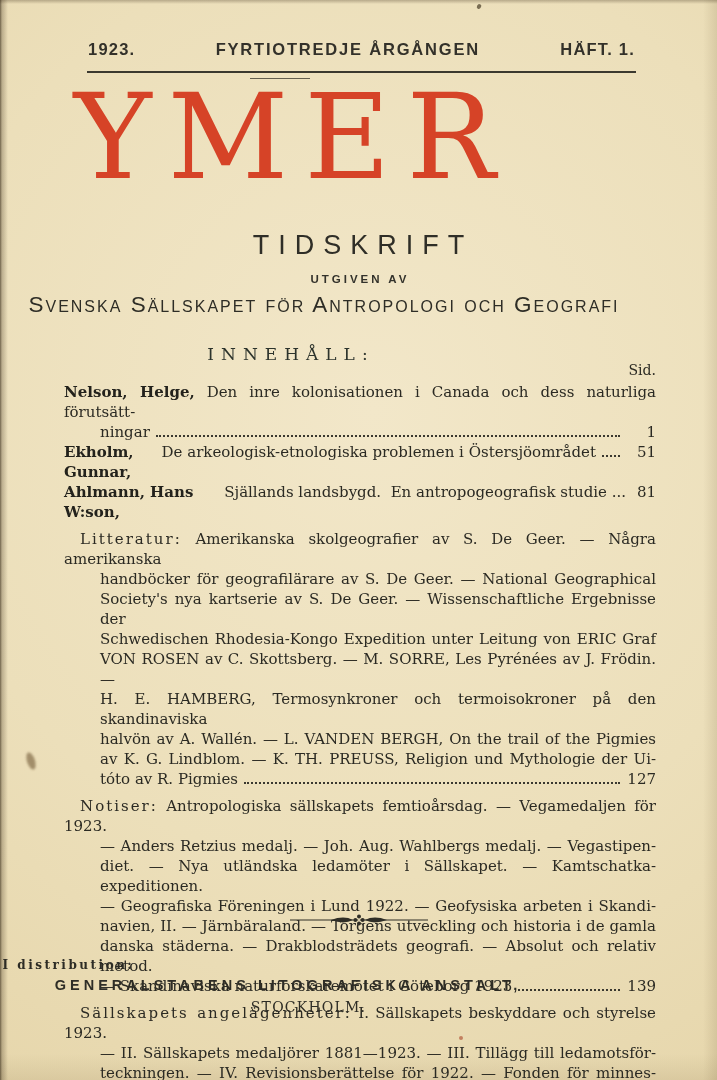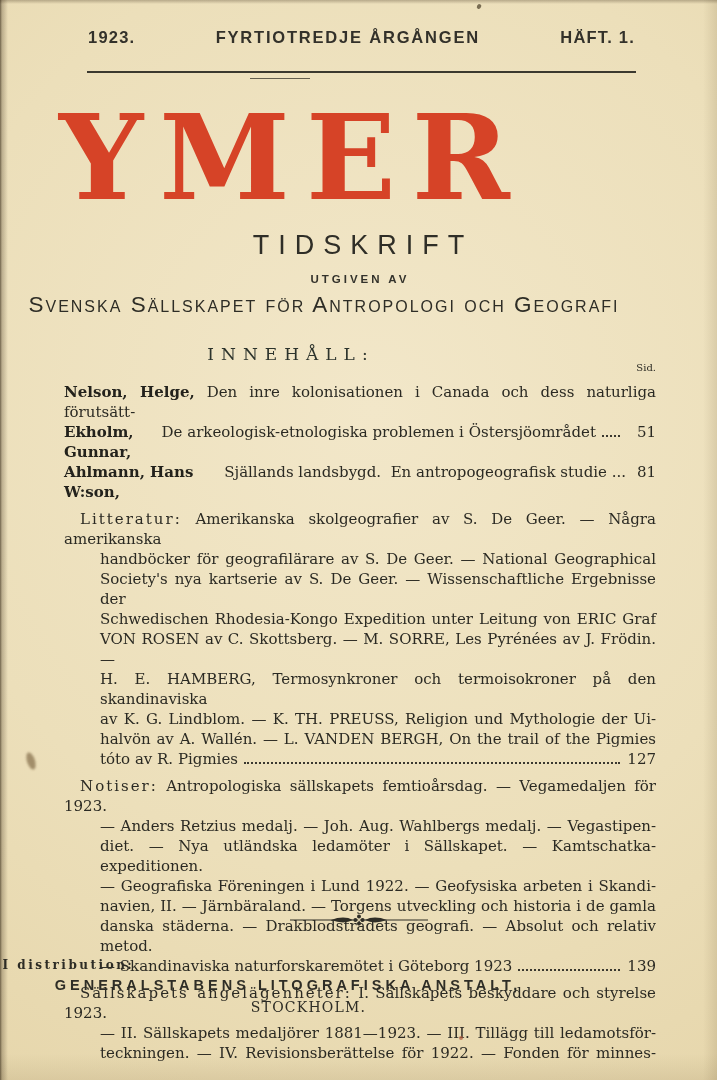"1923." .header-row { top: 28px -> 40px }
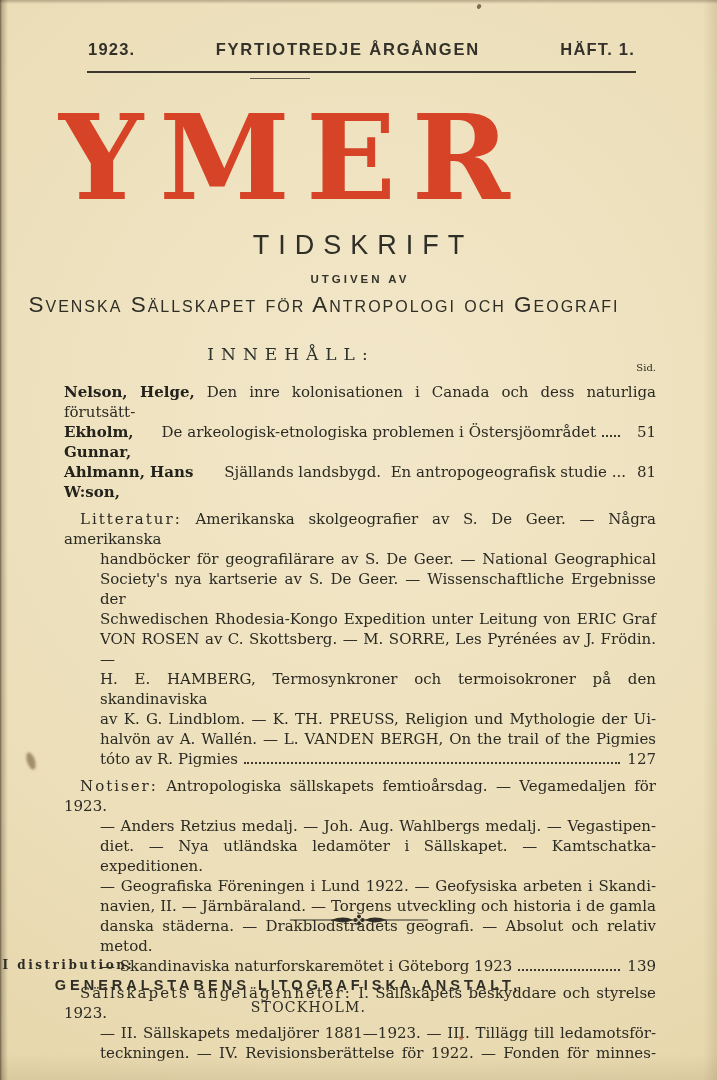"YMER" .title { font-weight: 700 -> 400; margin-top: 20px -> none }
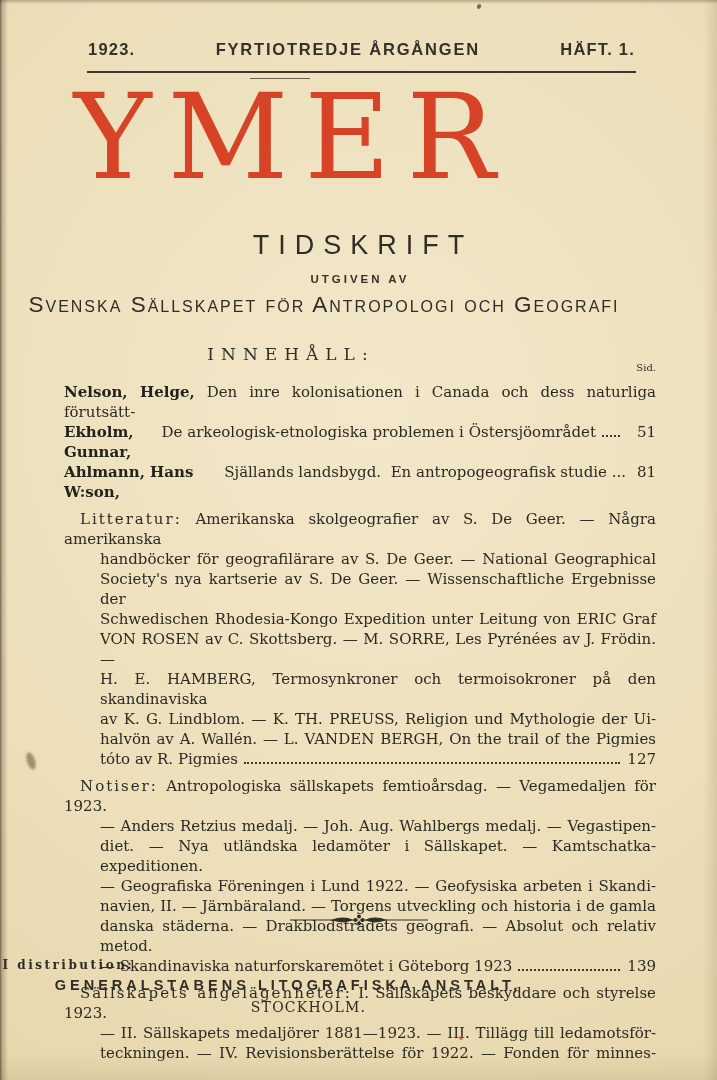"Sid." .sid { font-size: 10px -> 14px }
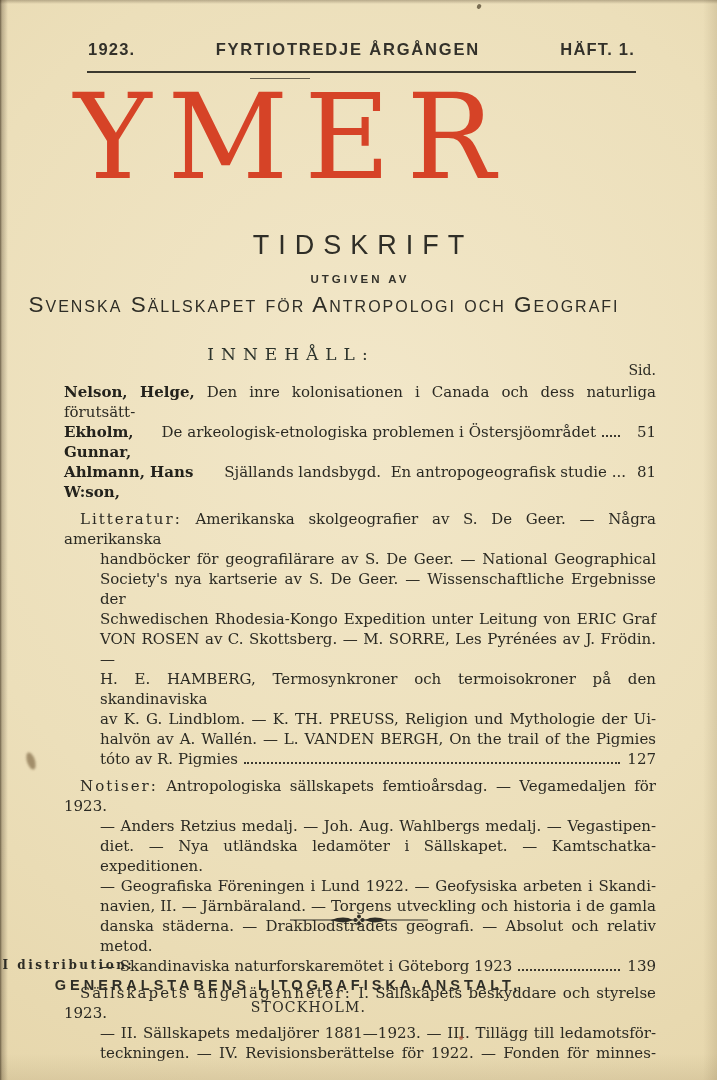"ningar" div.toc-line { html: none -> <div> <span>ningar</span> <span></span> <span>1</span> </div> }
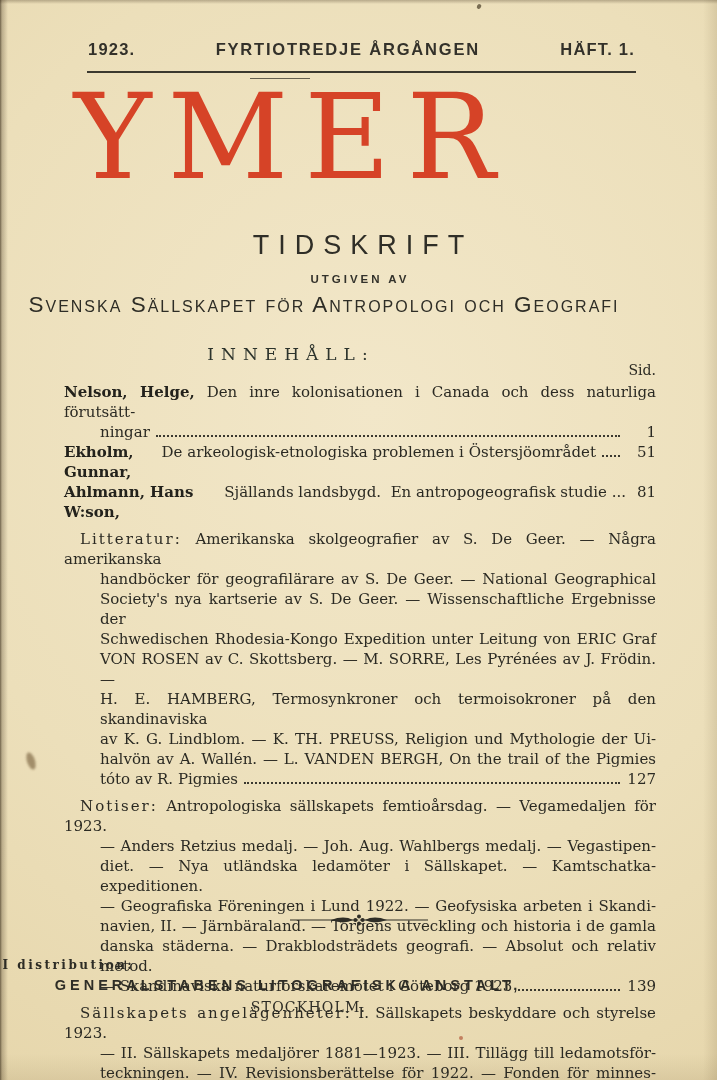"av K. G. Lindblom. —" div.toc-line { order: before "halvön av A. Wallén. —" -> after "halvön av A. Wallén. —" }
